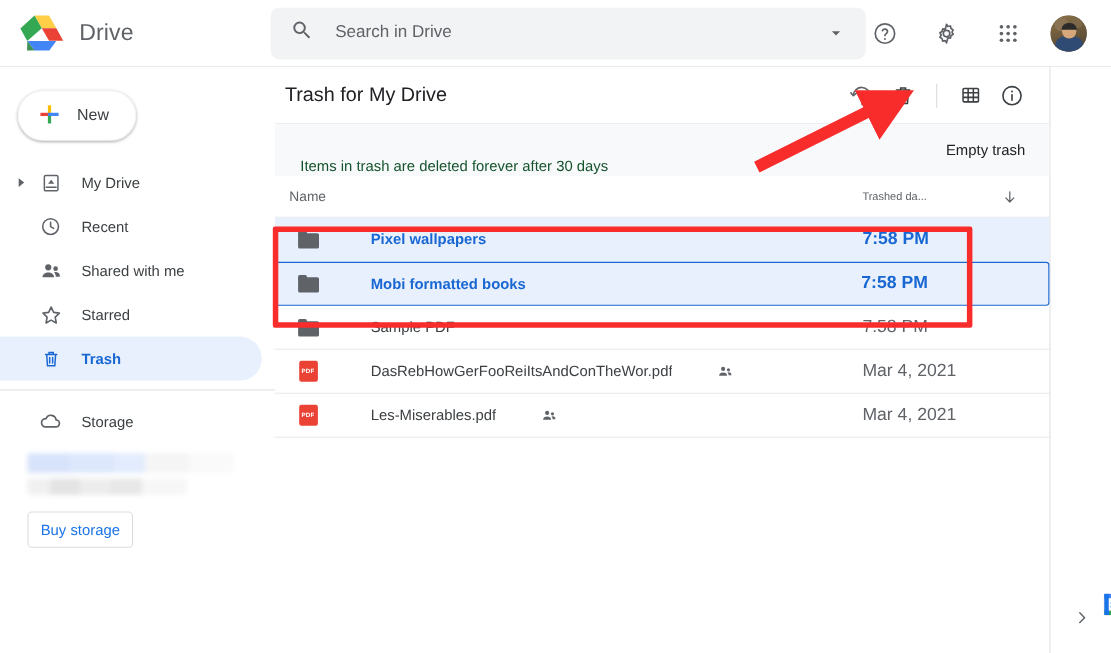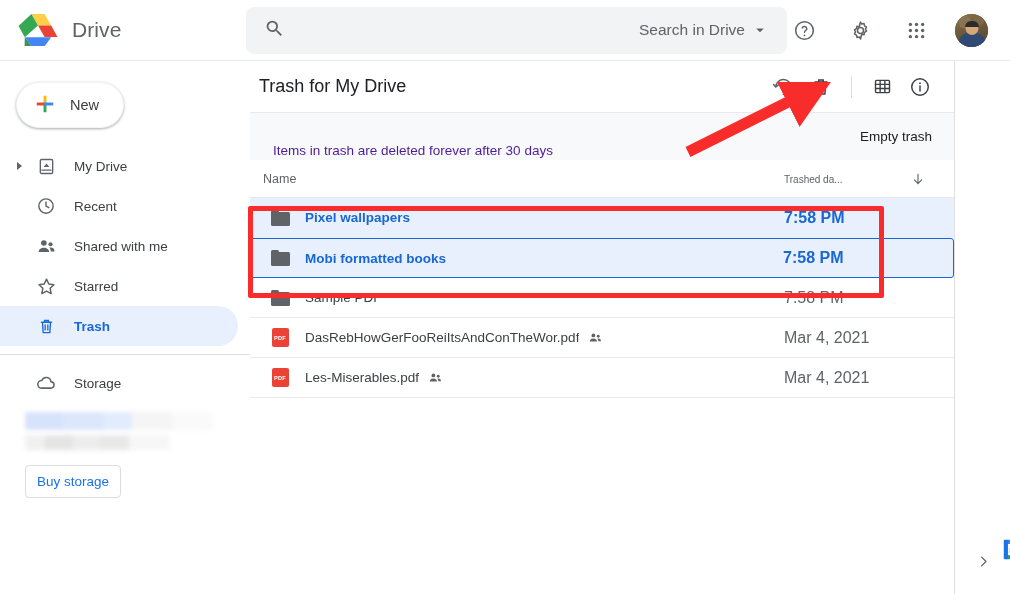"Search in Drive" .search-input { text-align: right -> none }
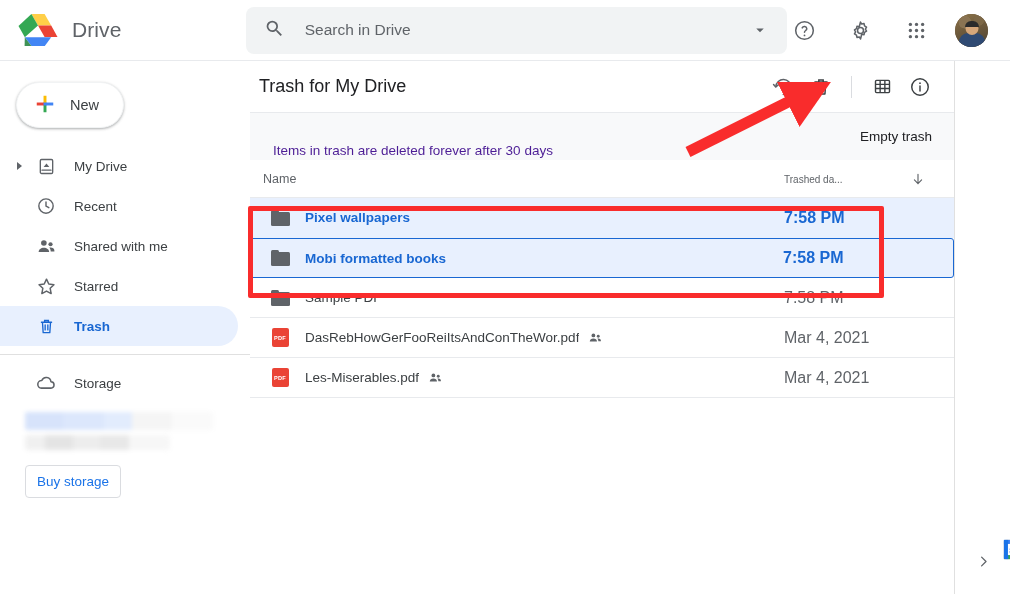"Items in trash are deleted" .banner-text { color: #4c1d95 -> #14532d }
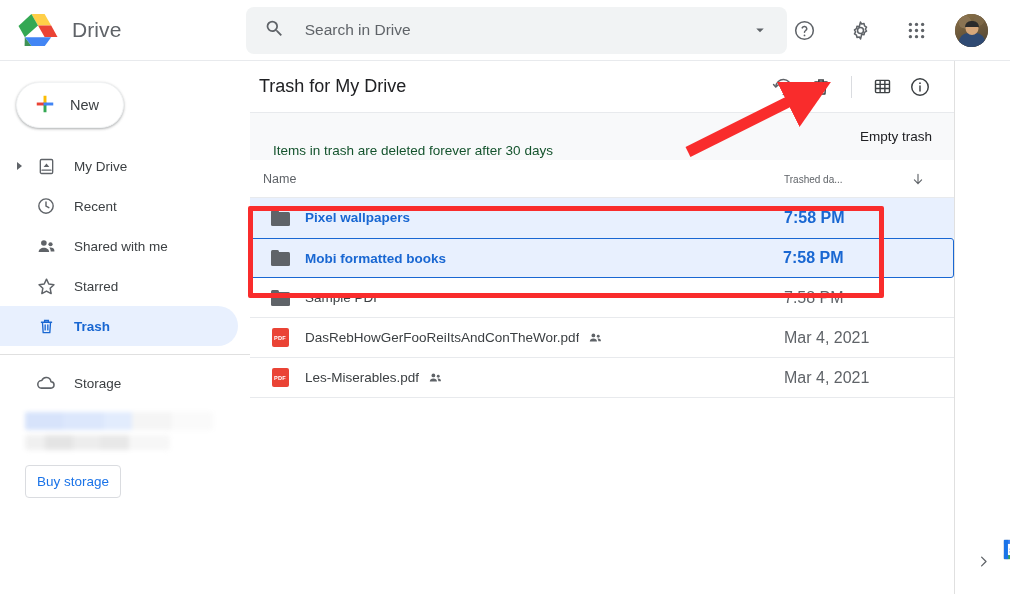"Pixel wallpapers" .row { gap: none -> 32px }
